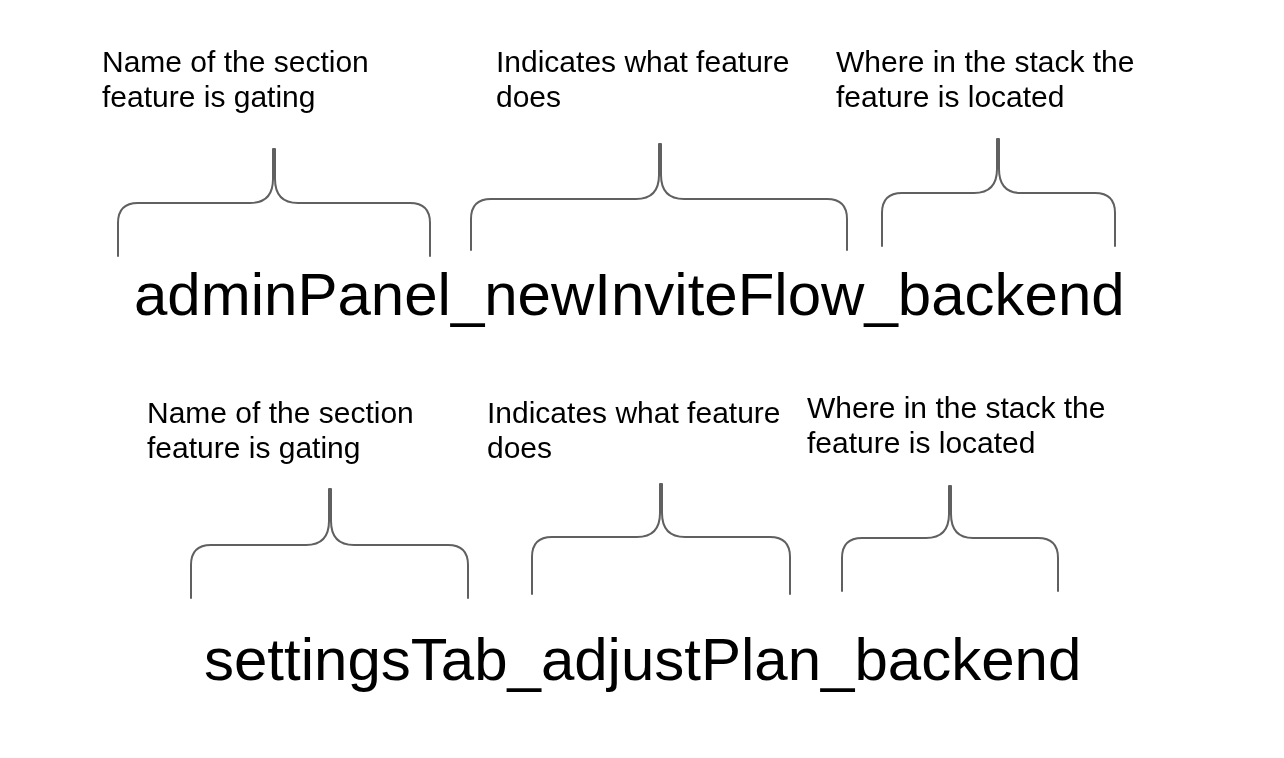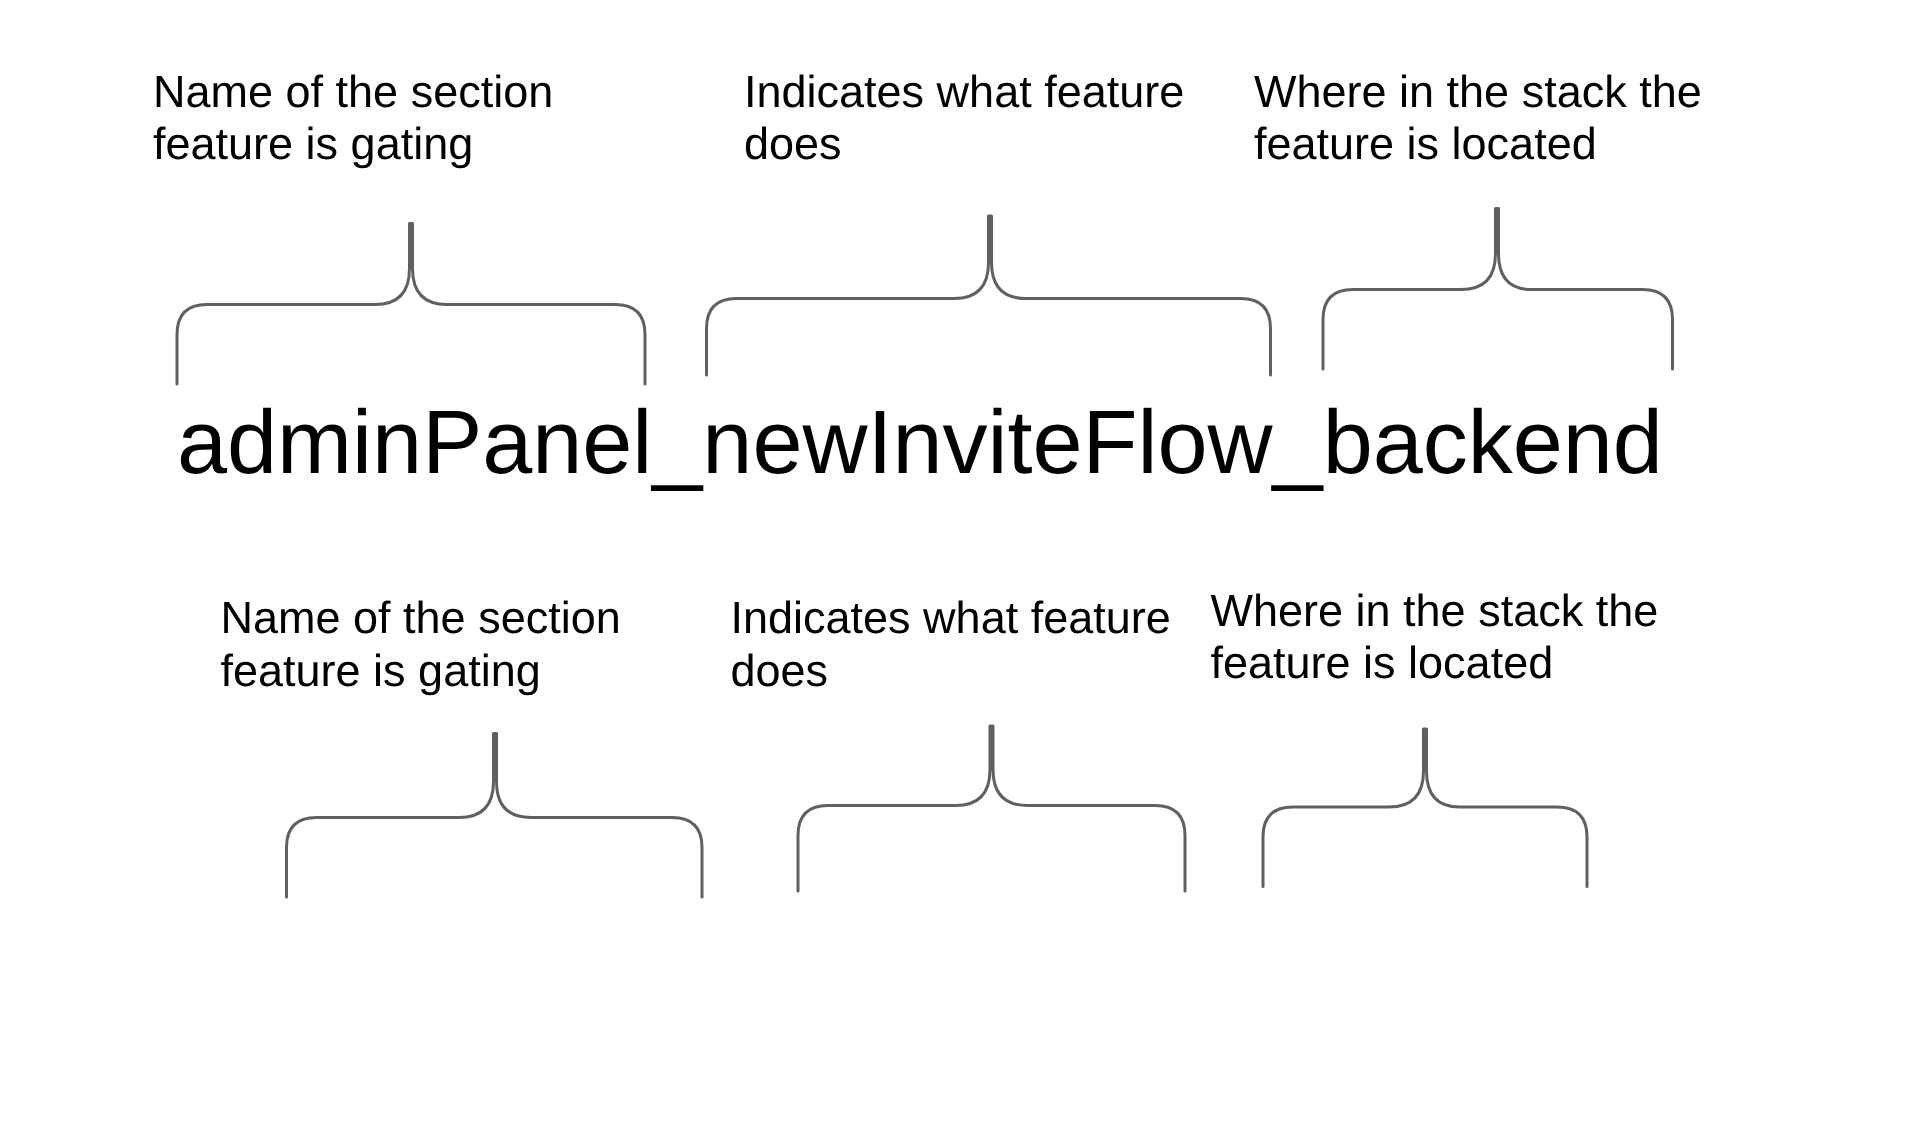"adminPanel_newInviteFlow_backend" .flag { margin-left: none -> 16px }
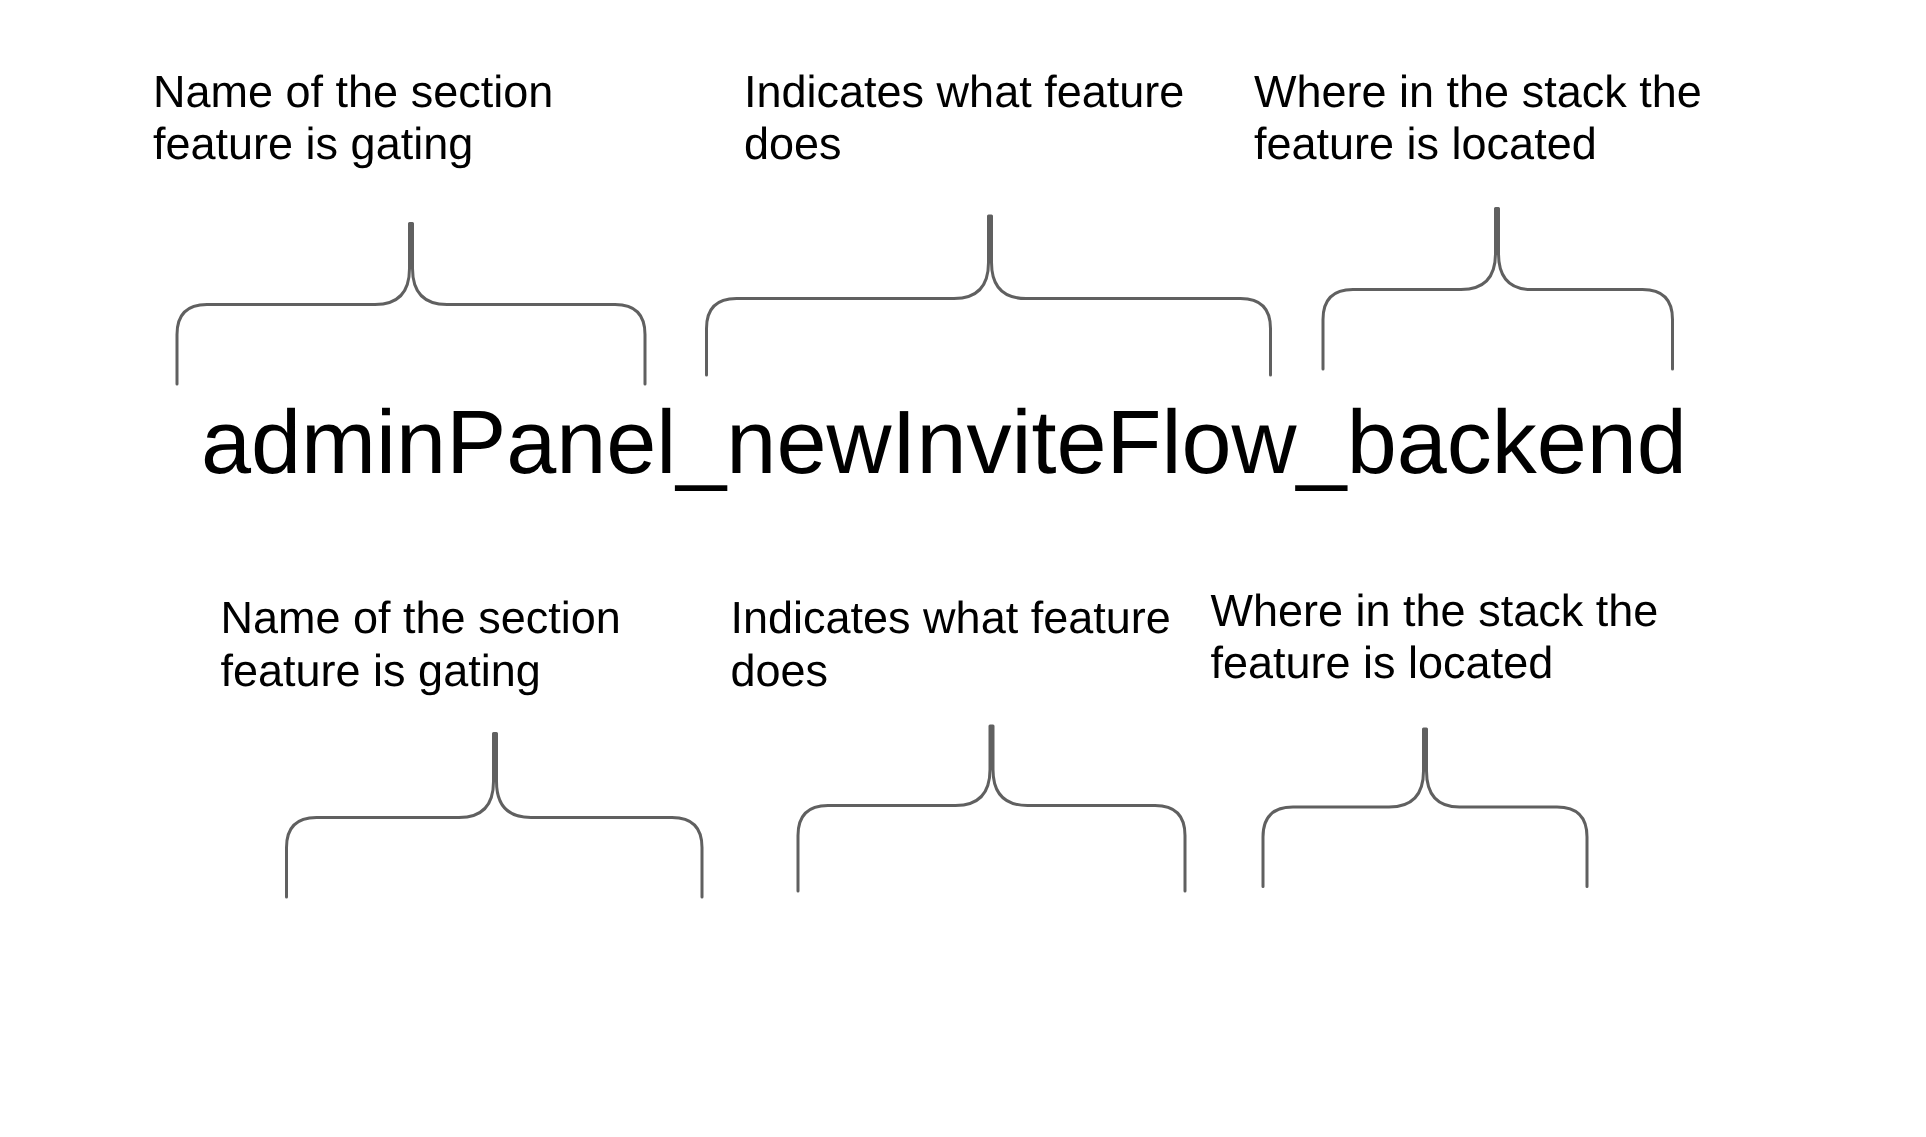"settingsTab_adjustPlan_backend" div.flag { html: none -> <div>settingsTab_adjustPlan_backend</div> }
